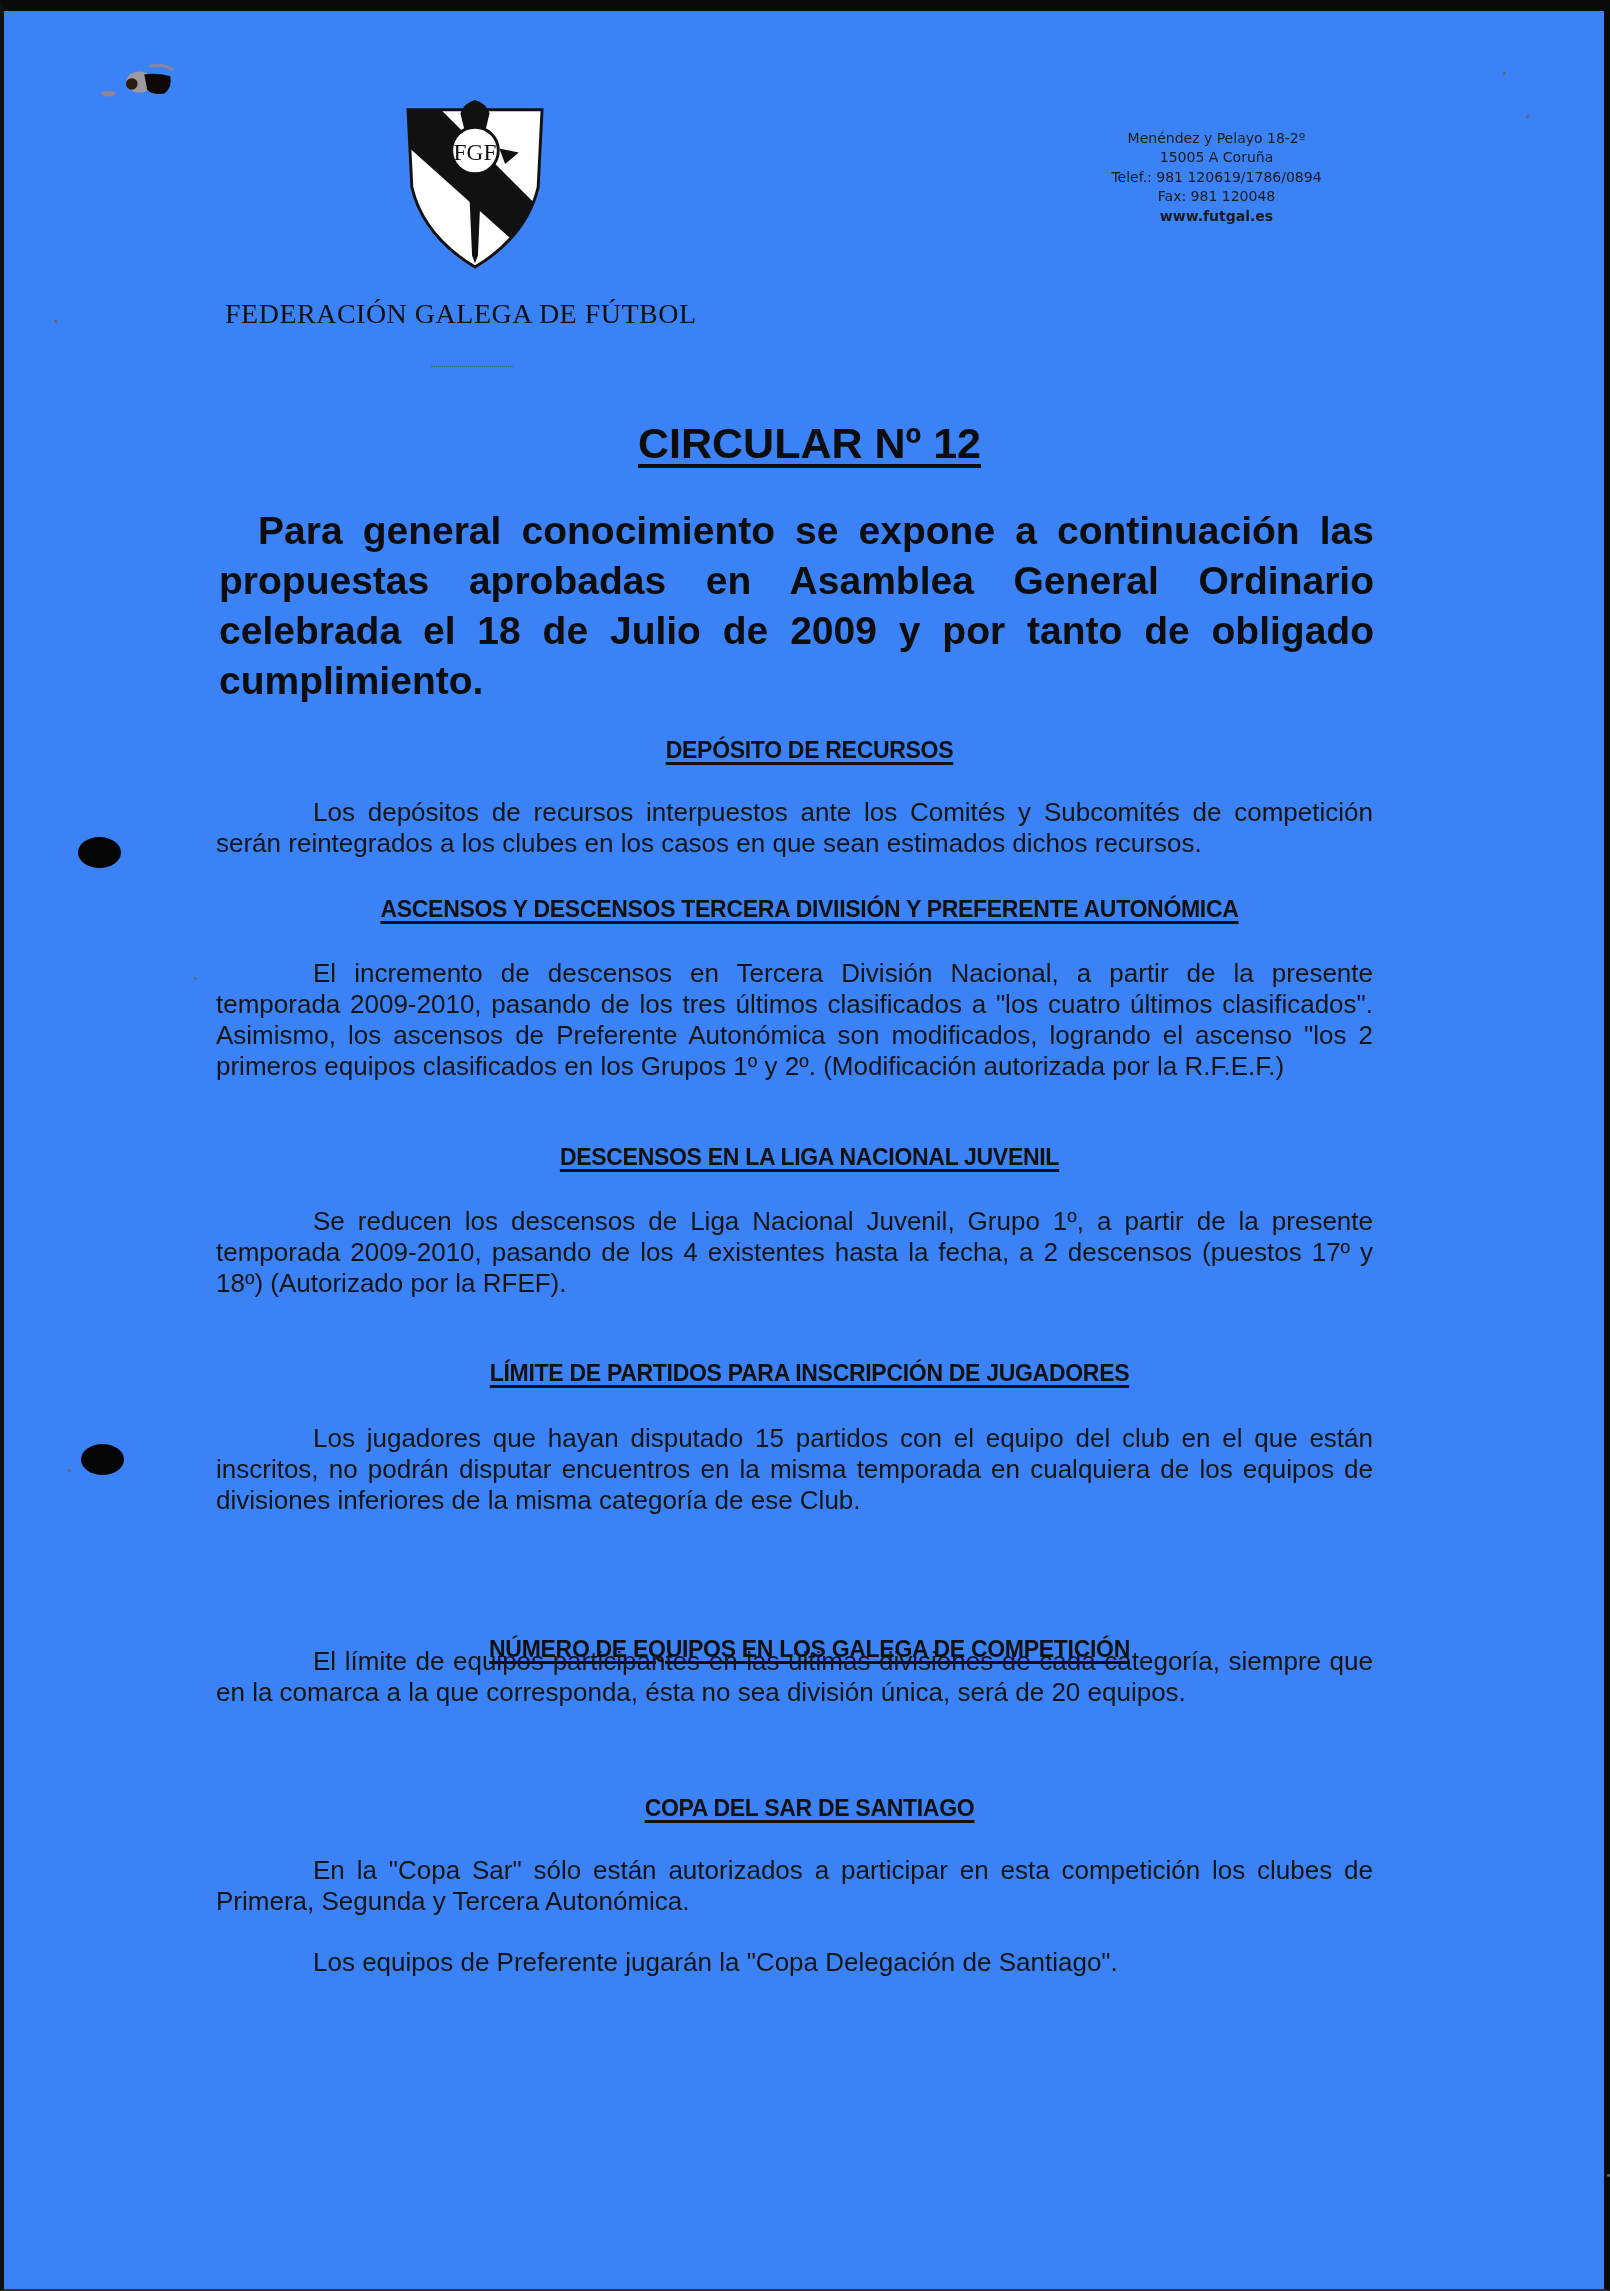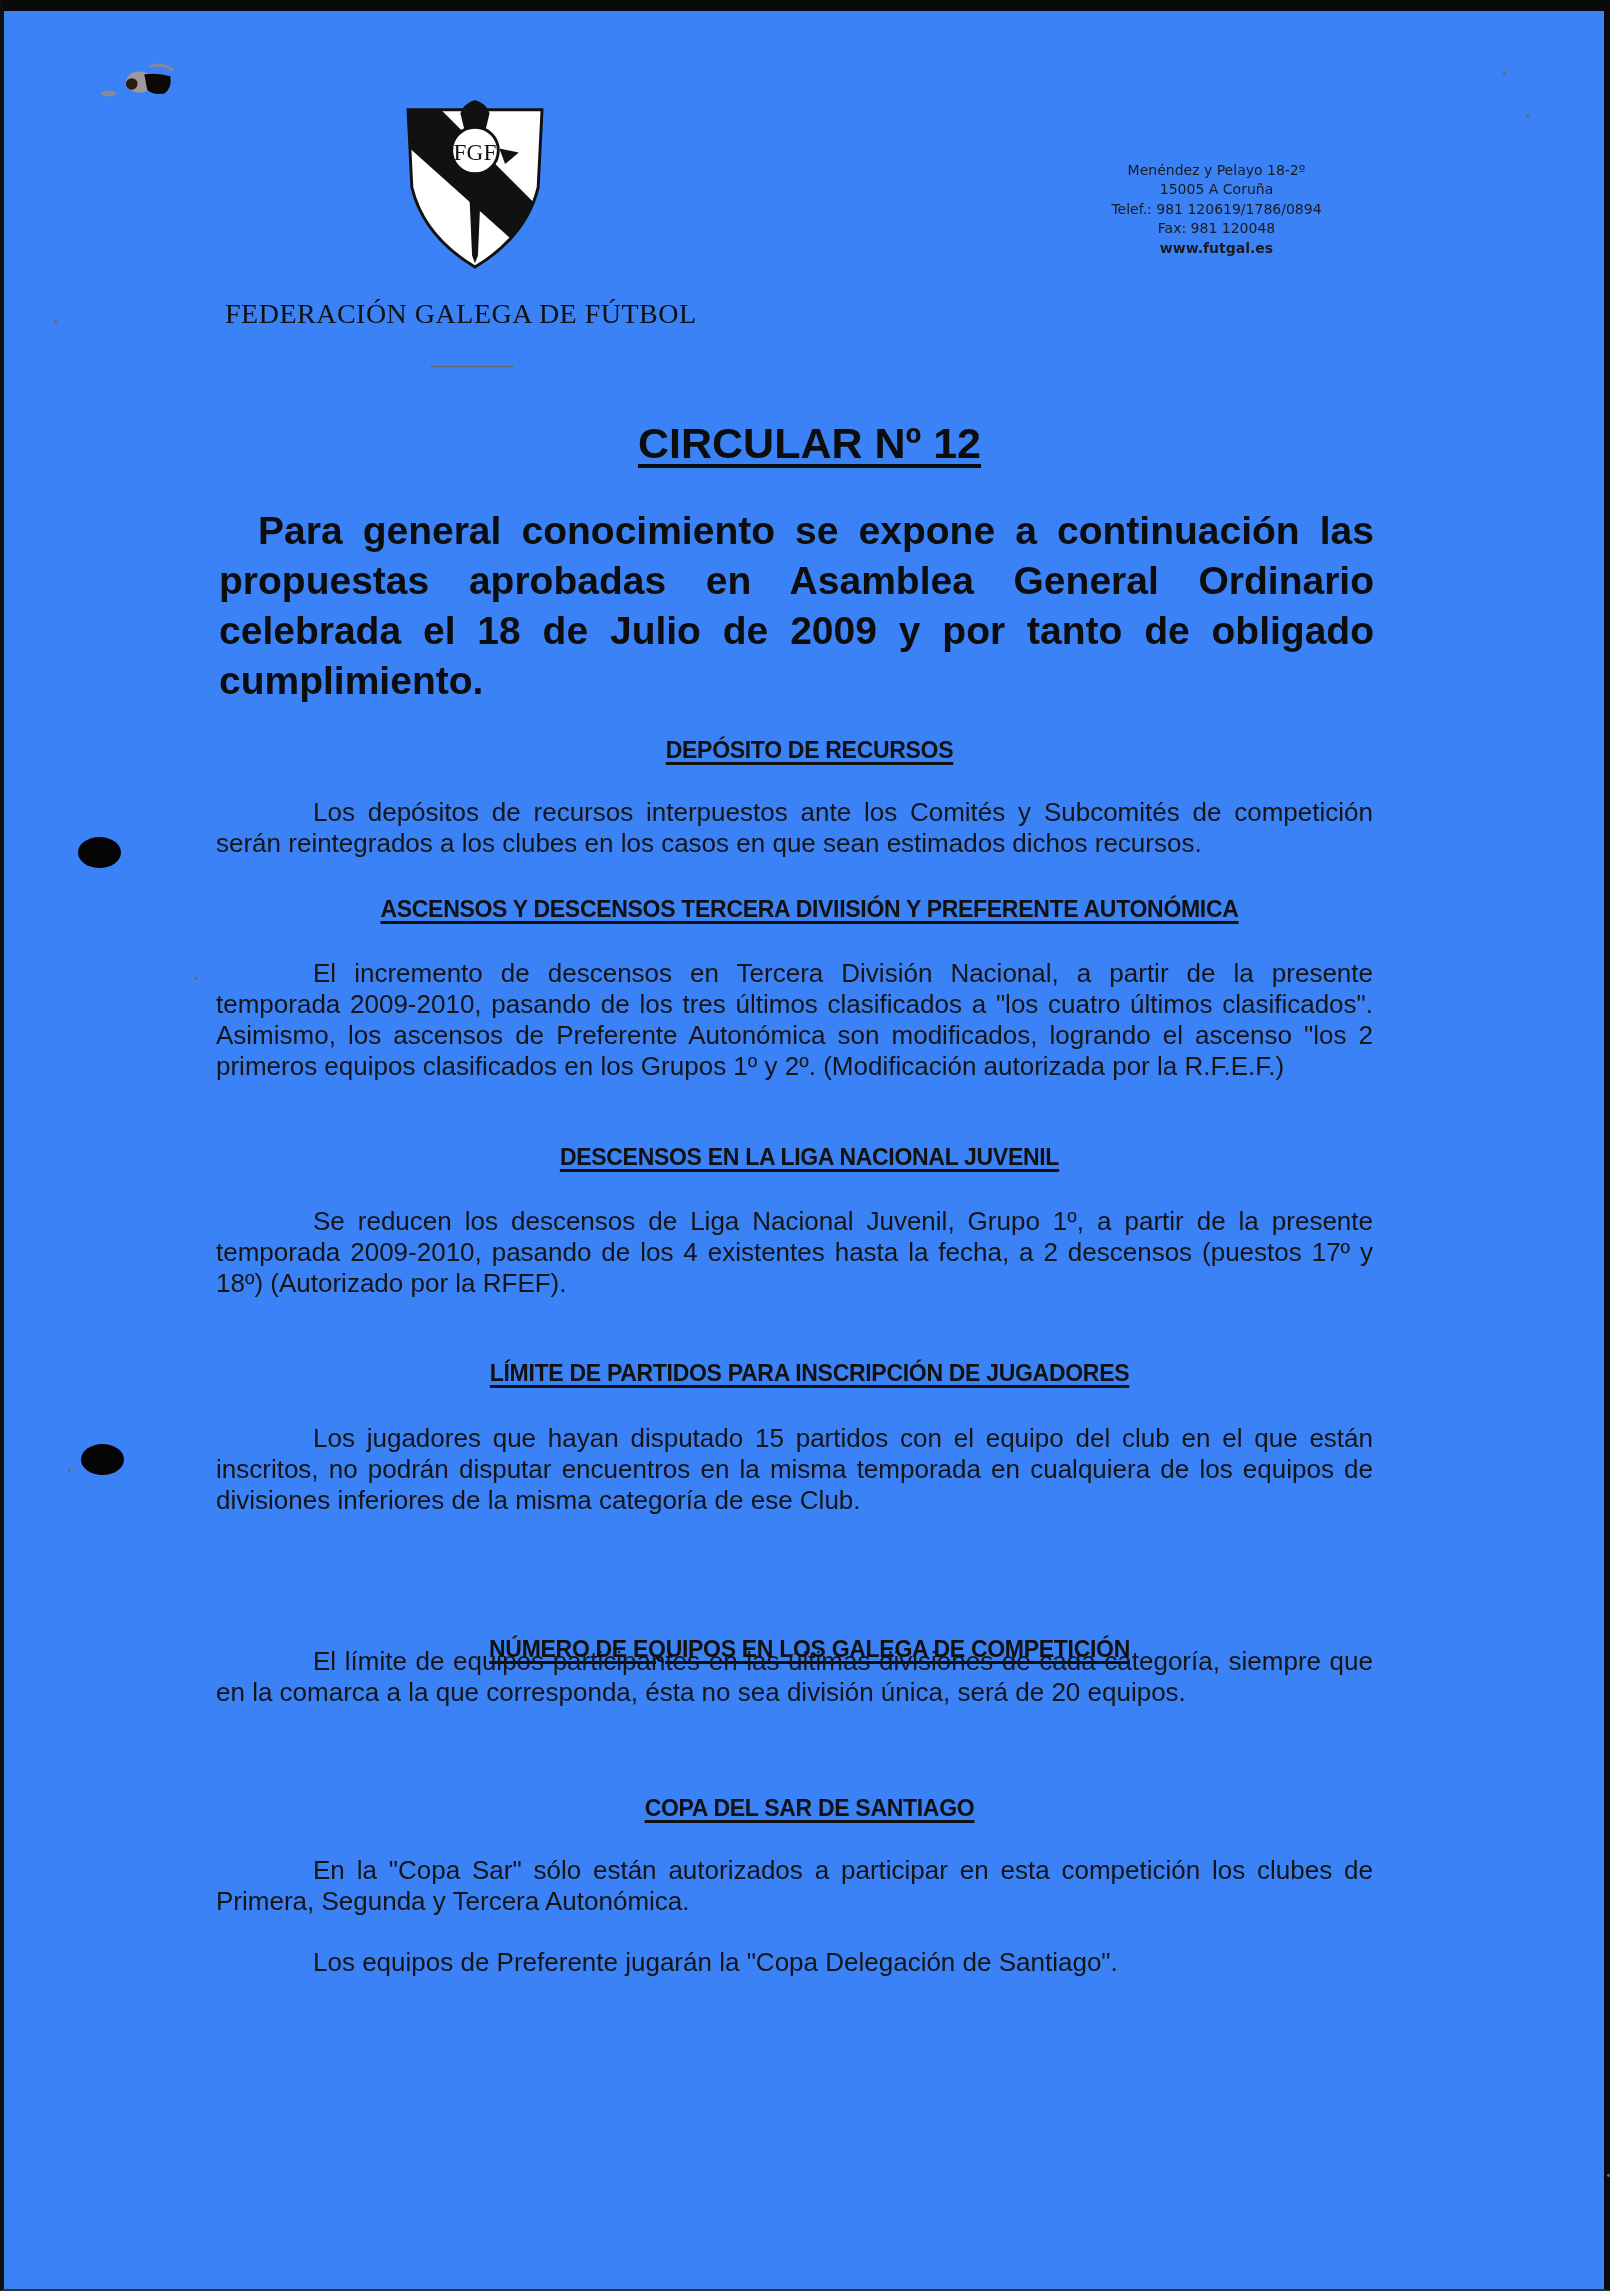"Menéndez y Pelayo 18-2º" .address { margin-top: 32px -> none }
